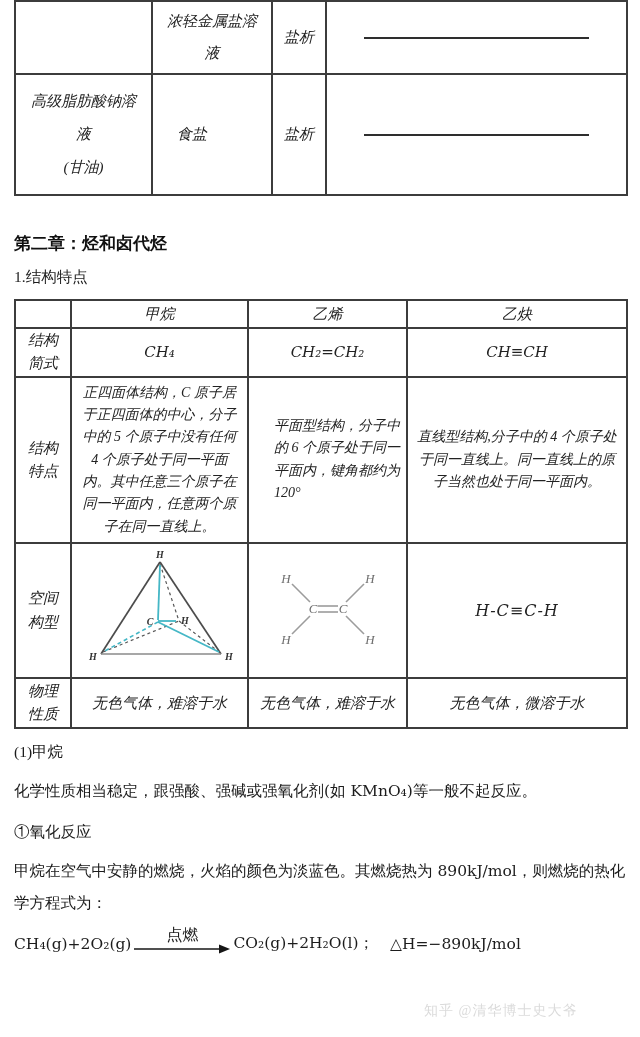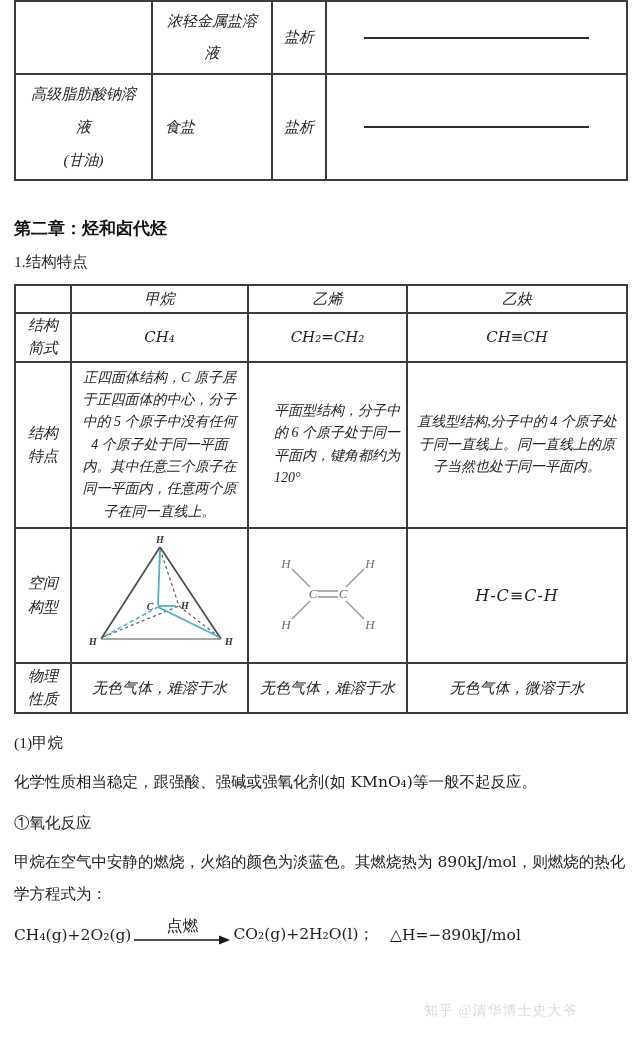"高级脂肪酸钠溶" .top-table tr.r2 { height: 106px -> 121px }
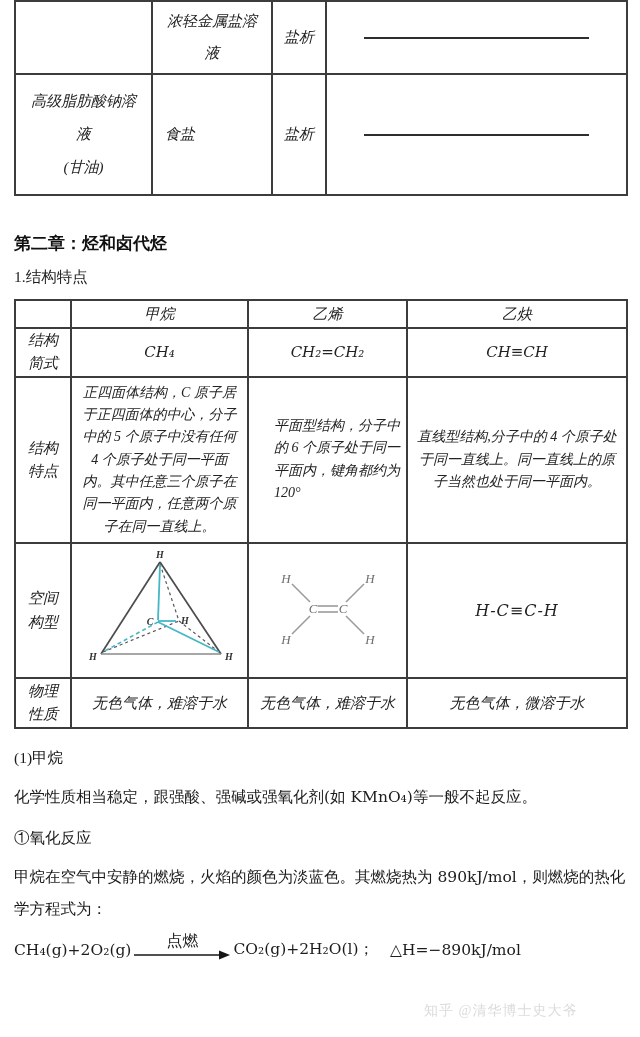"食盐" .top-table .cell-left { padding-left: 12px -> 24px }
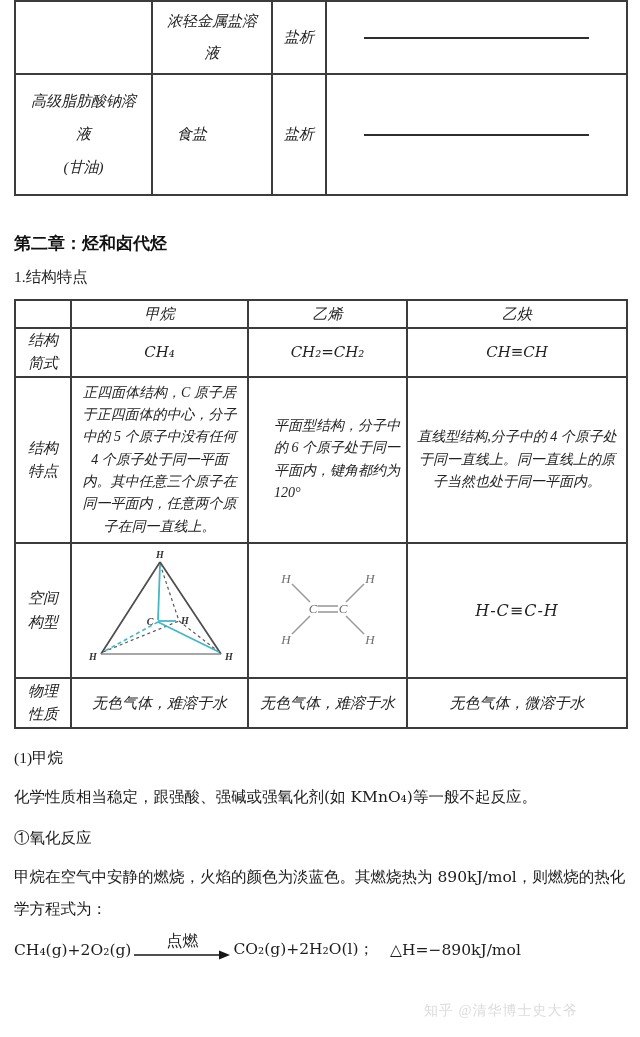"(1)甲烷" div.section-line { margin-top: 19px -> 13px }
